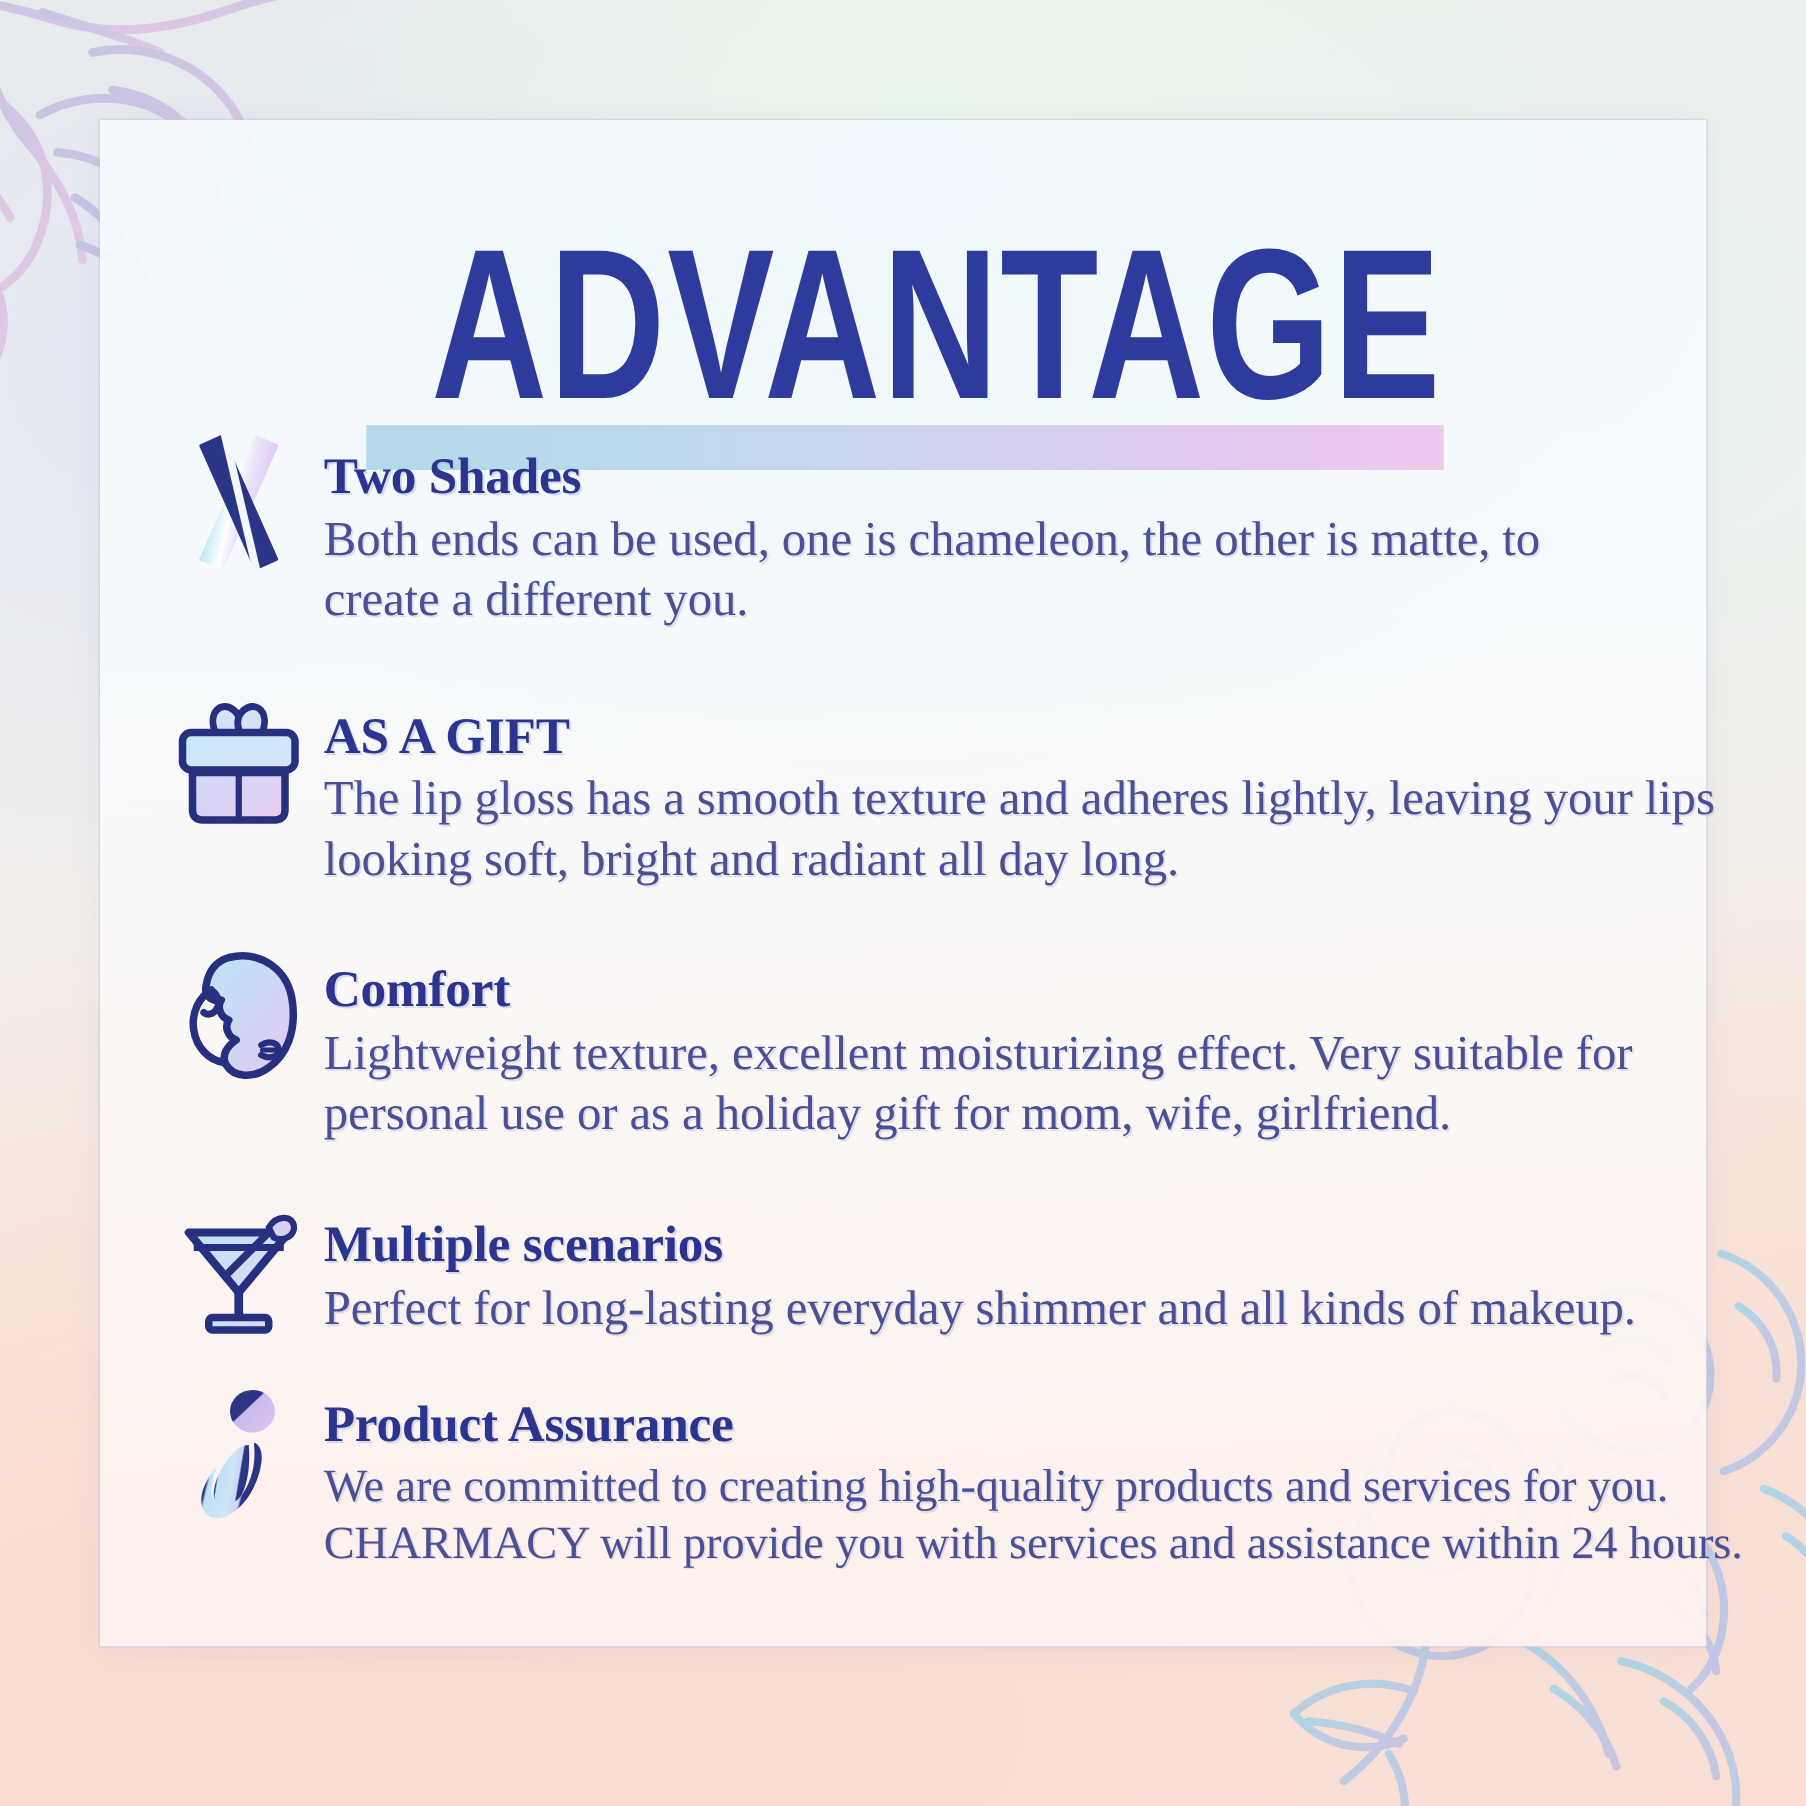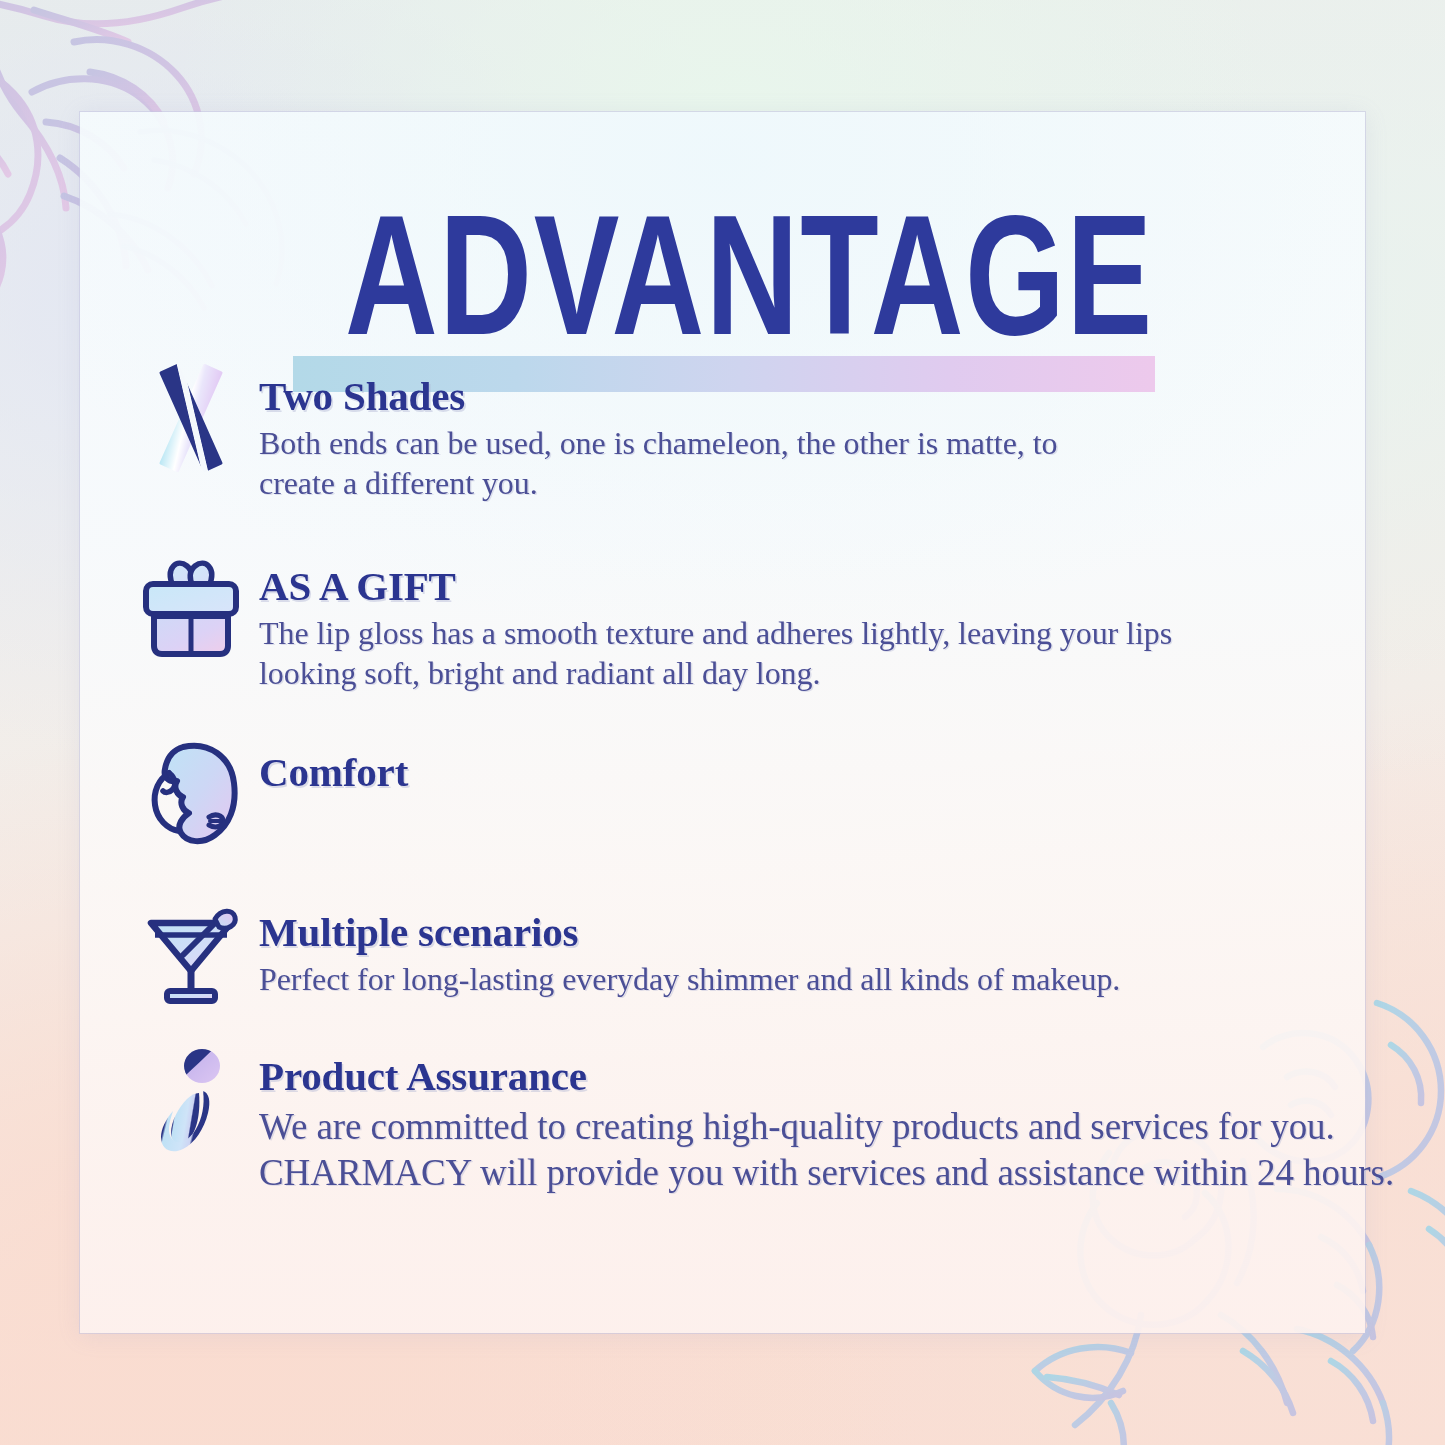"ADVANTAGE" #card { top: 112px -> 96px }
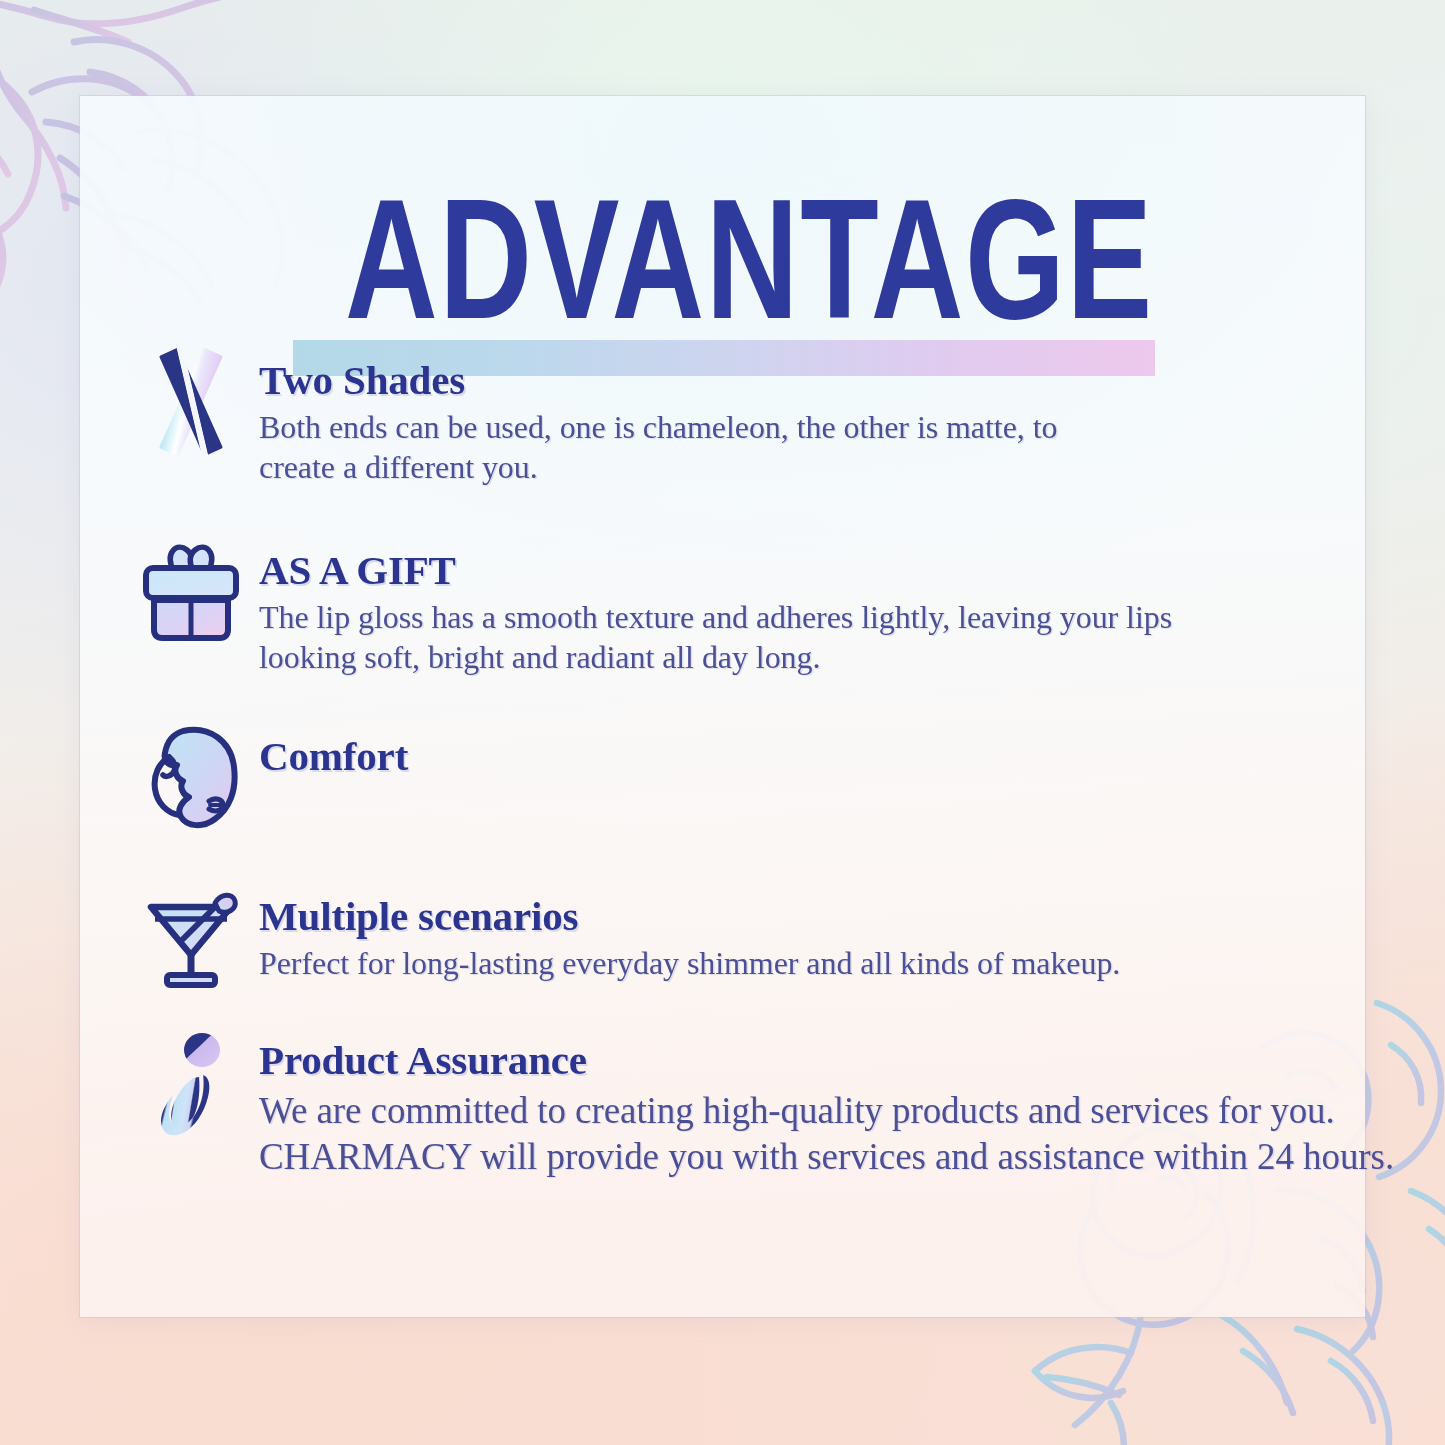"Both ends can be used," .f-desc { font-size: 32px -> 39px }
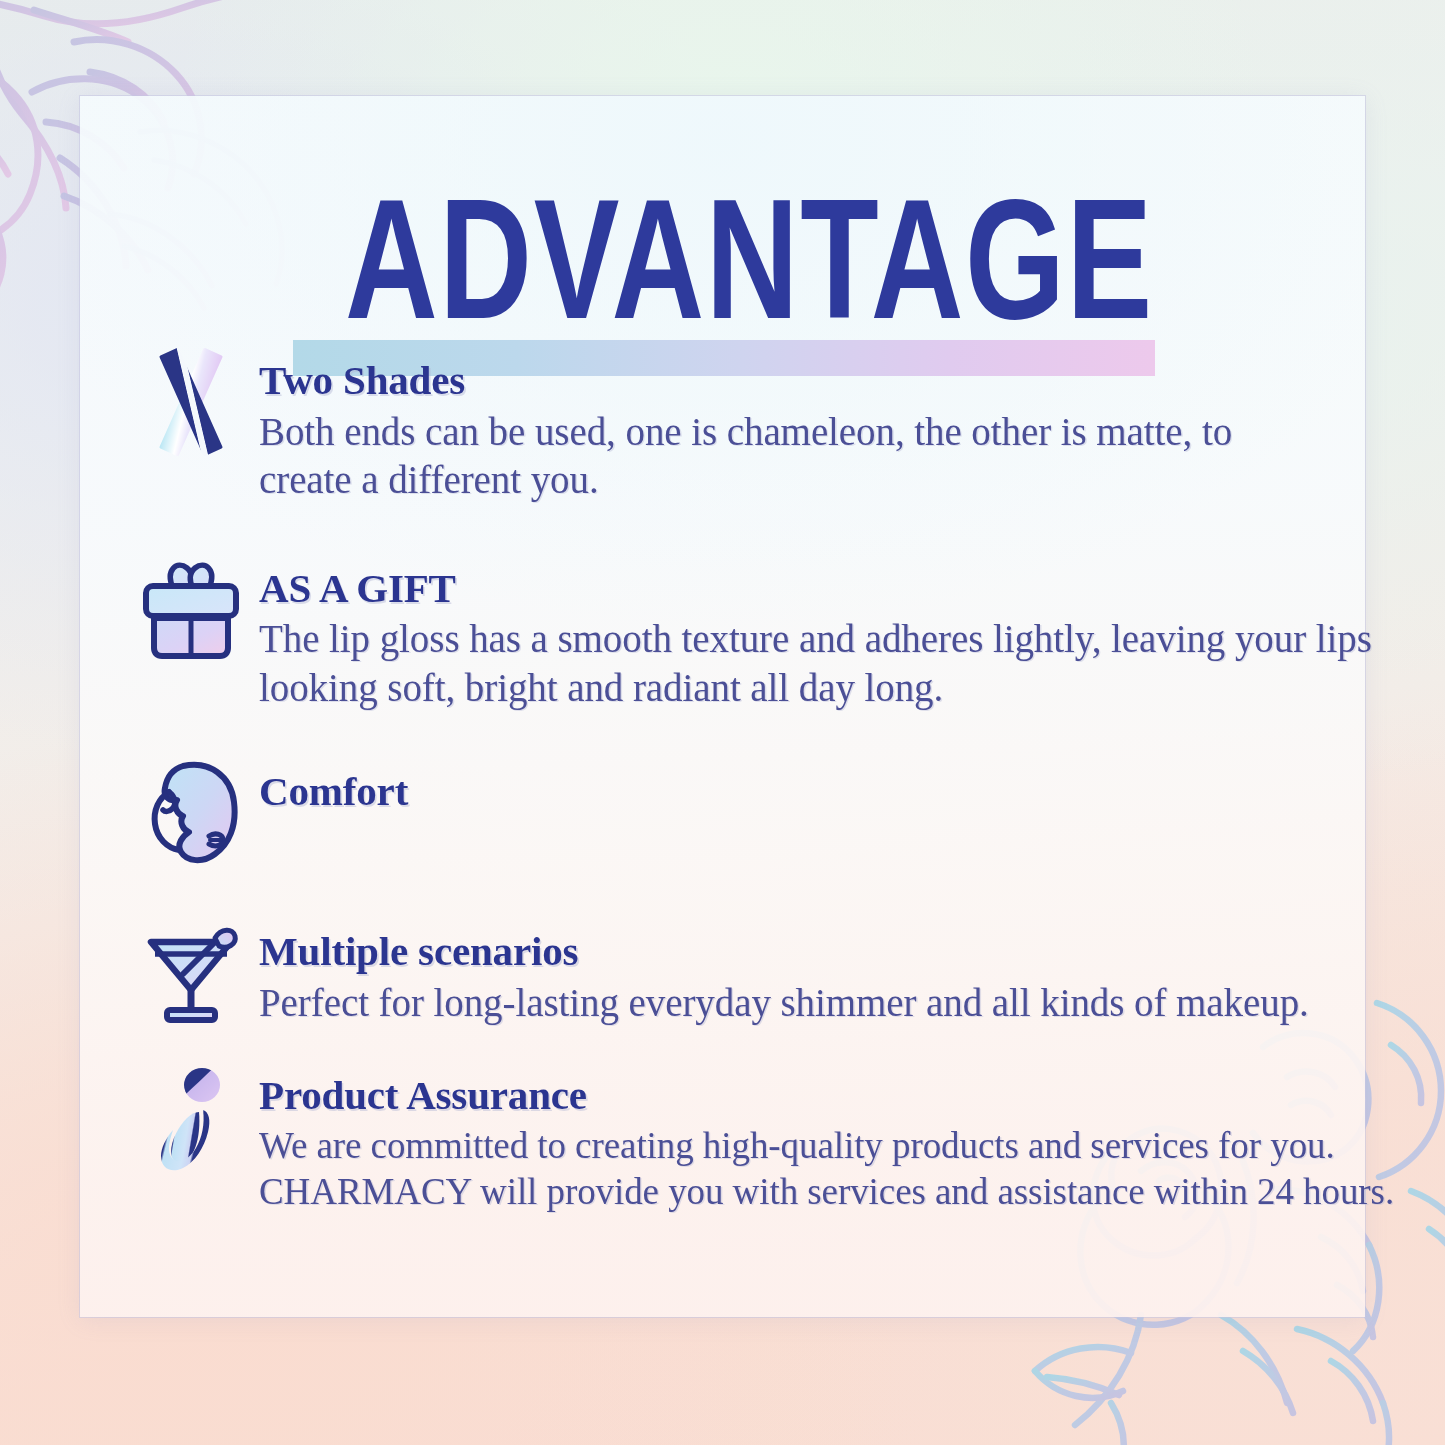"Lightweight texture, excellent" div.f-desc { html: none -> <div> <span>Lightweight texture, excellent moisturizing effect. Very suitable for</span> <span>personal use or as a holiday gift for mom, wife, girlfriend.</span> </div> }
